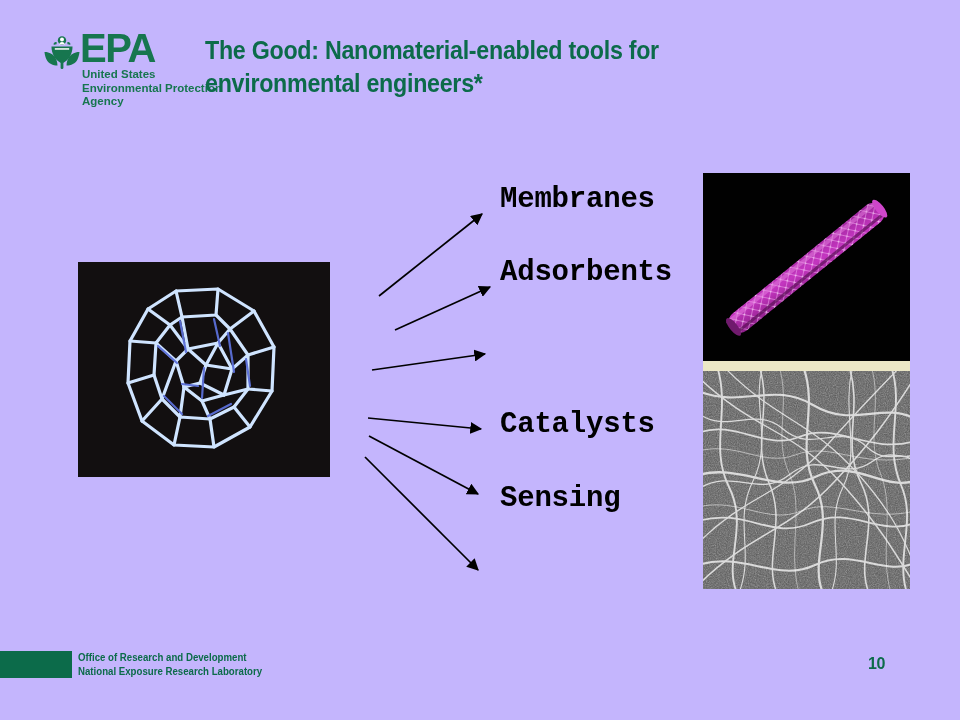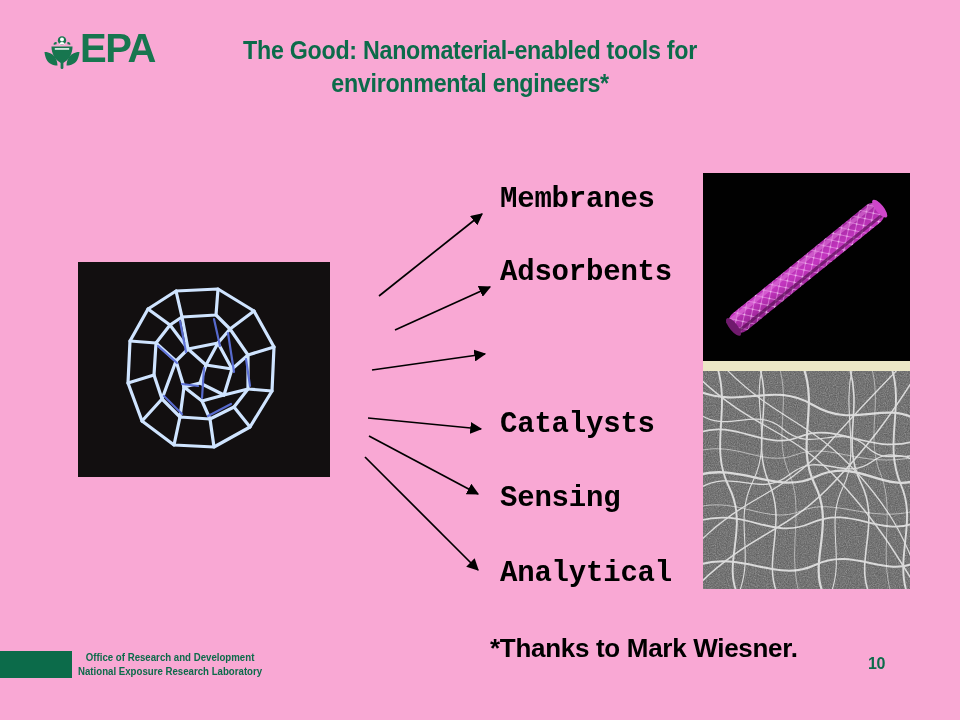"EPA" #slide { background: #f9a8d4 -> #c4b5fd; text-align: center -> none }
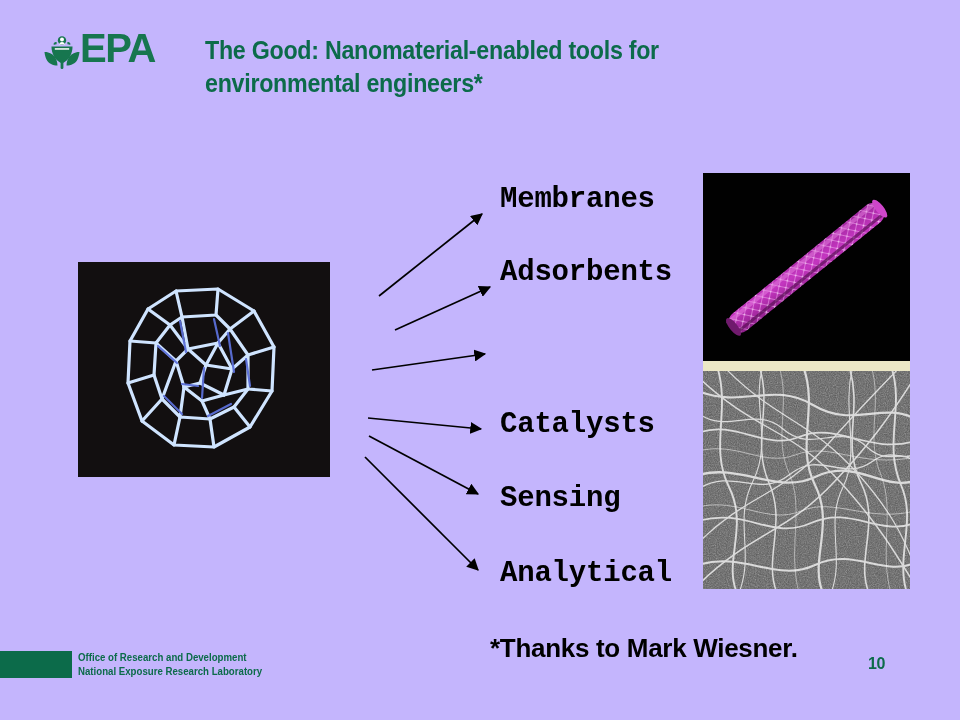"United States" div { html: none -> <div> <div>United States</div> <div>Environmental Protection</div> <div>Agency</div> </div> }
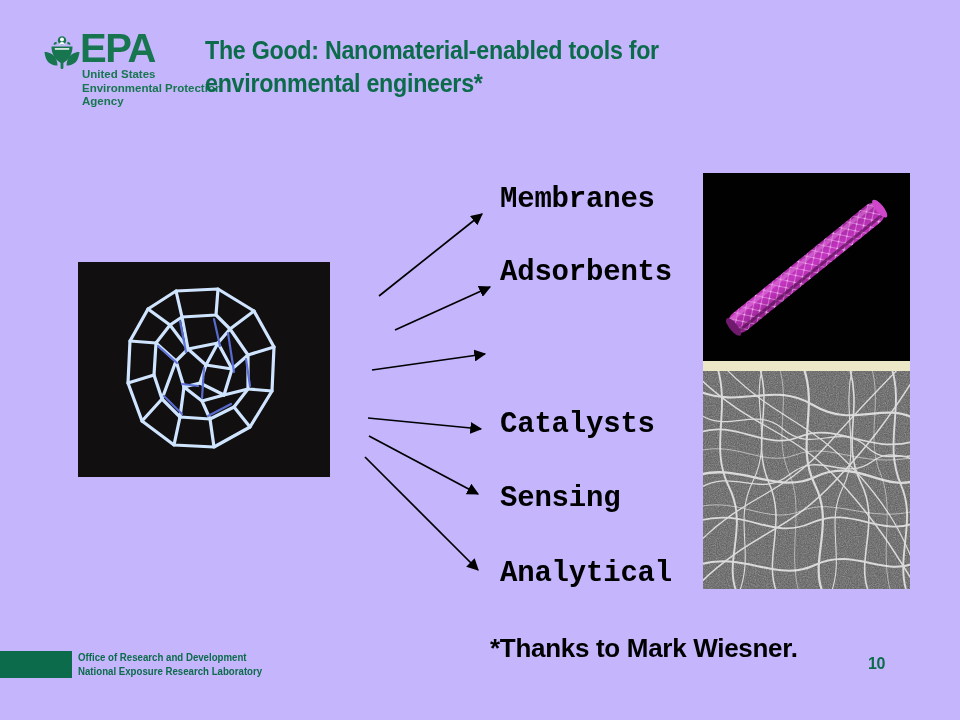"Analytical" div.tool-label { html: <div>Analytical</div> -> none }
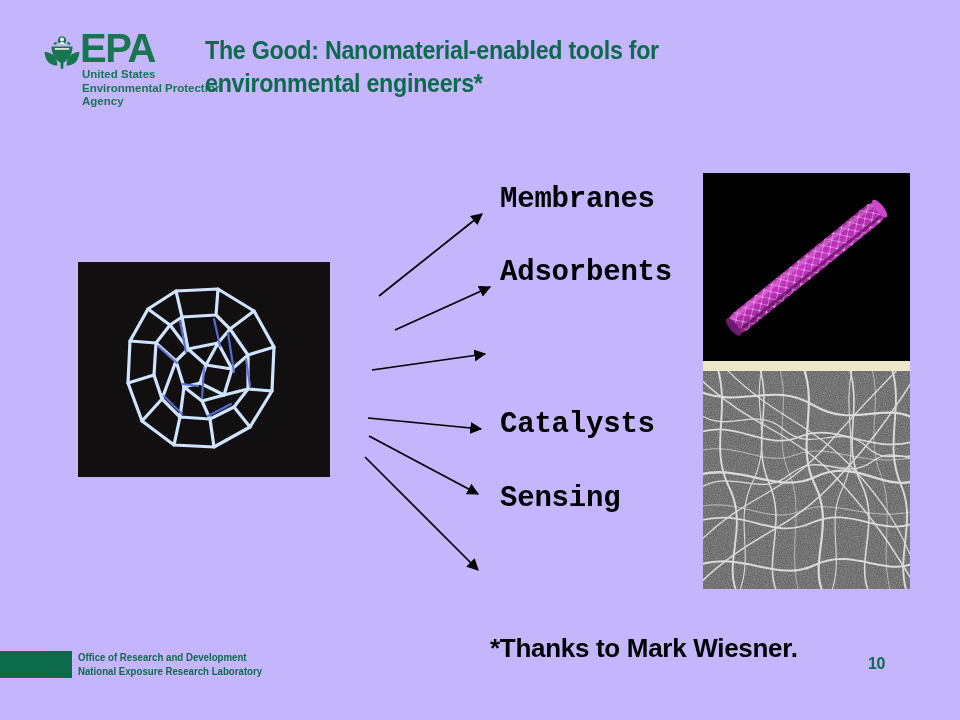"*Thanks to Mark Wiesner." div { html: <div>*Thanks to Mark Wiesner.</div> -> none }
